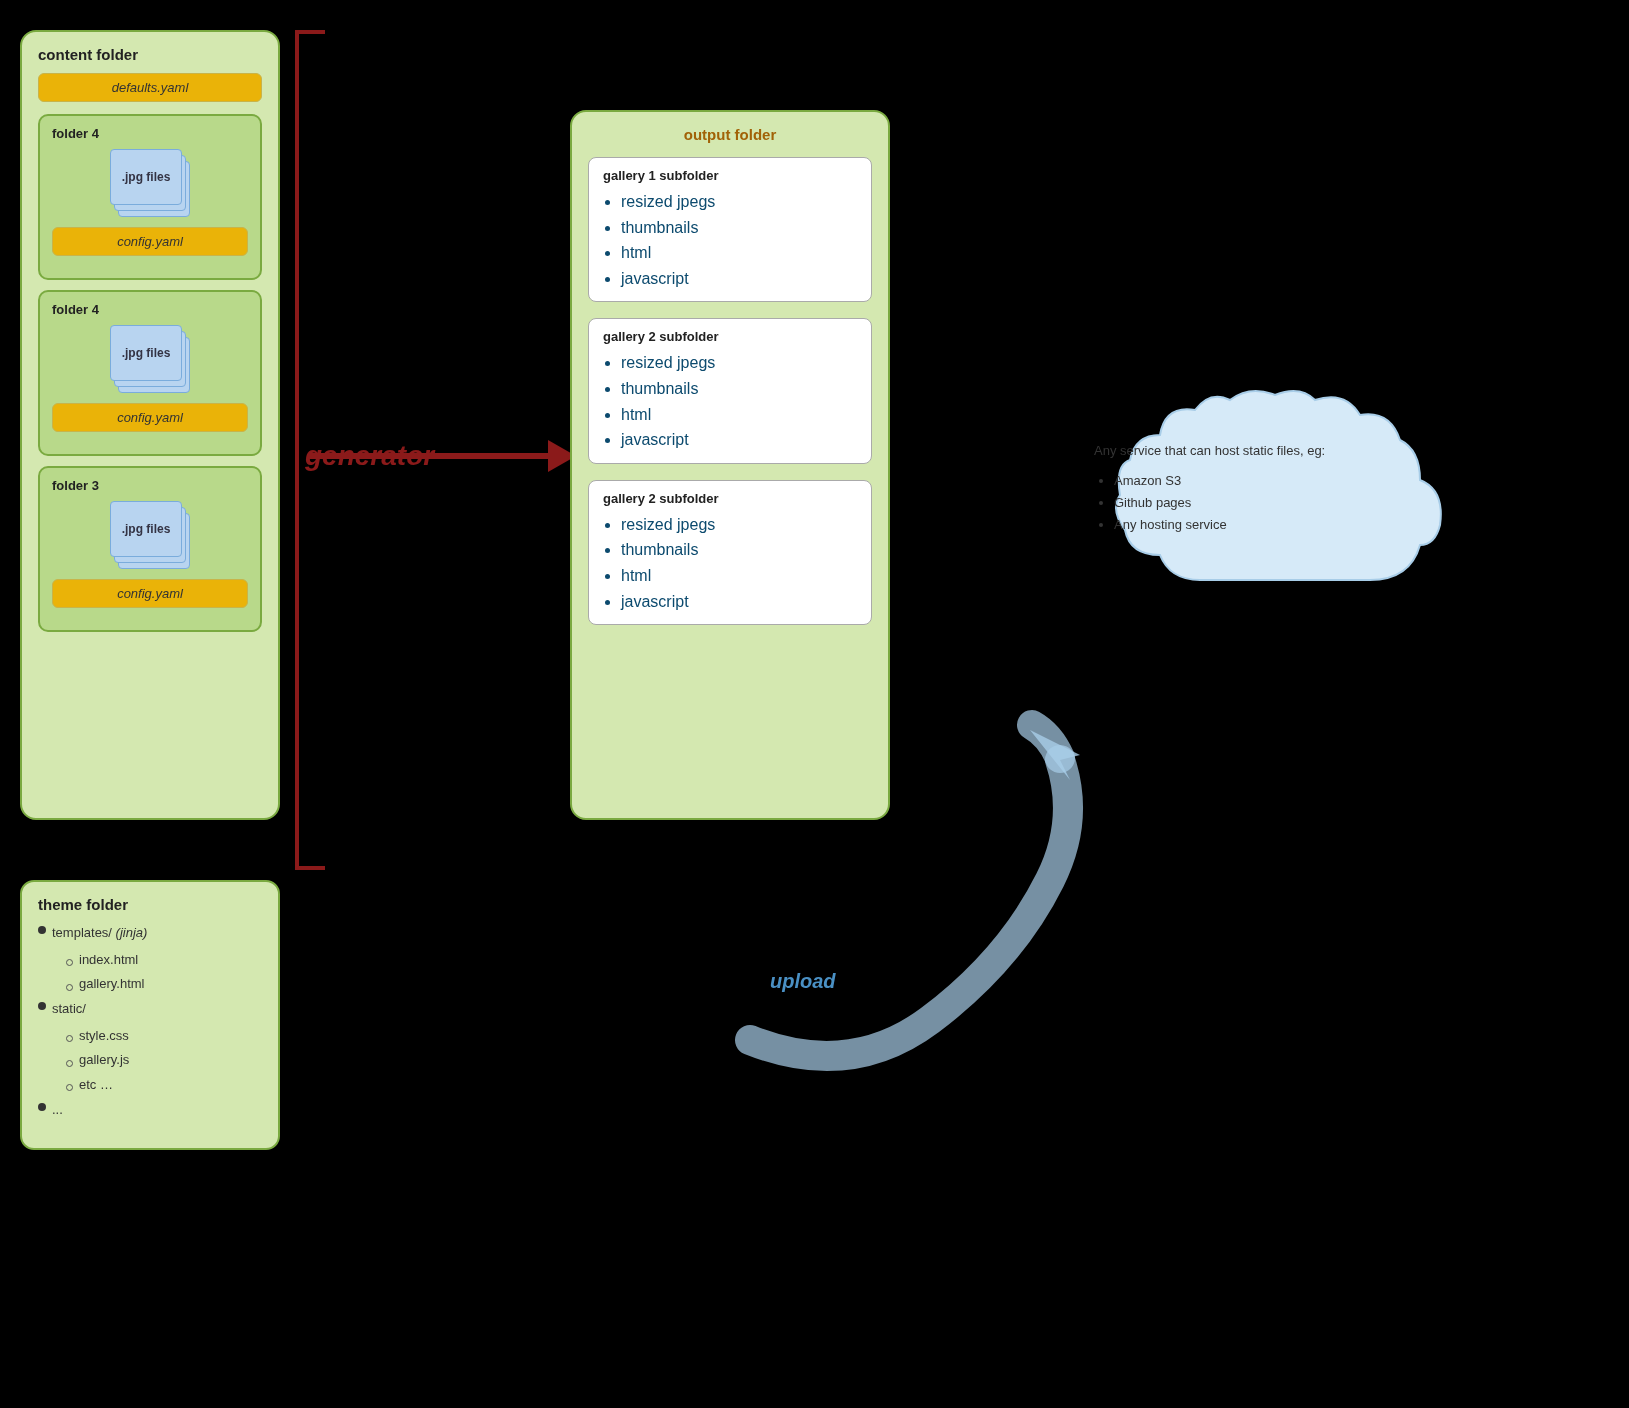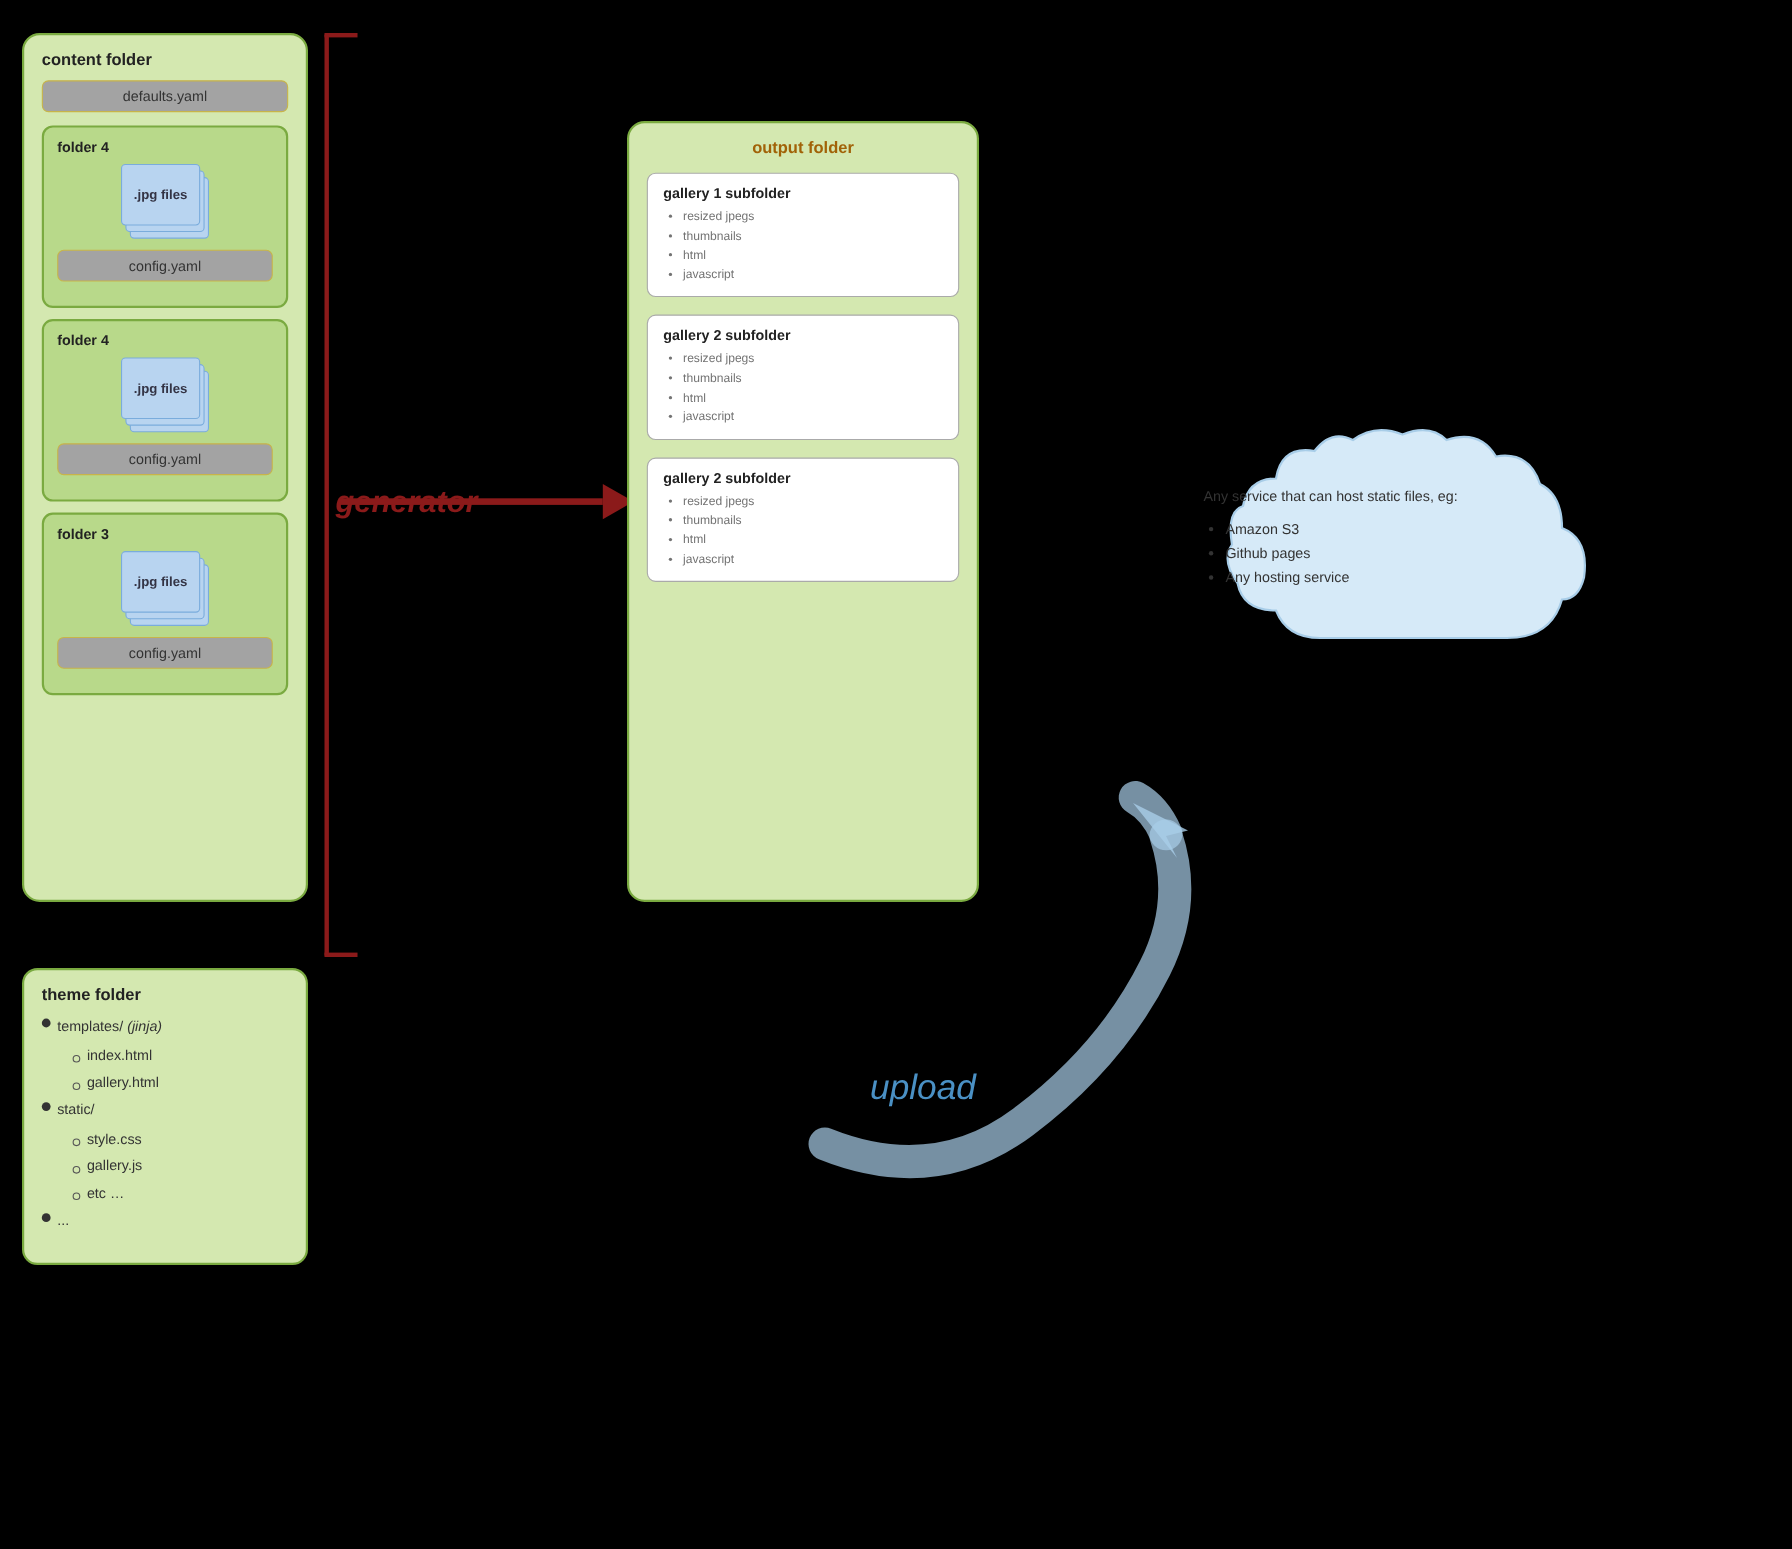"defaults.yaml" .file-box { background: #a3a3a3 -> #eab308; font-style: none -> italic }
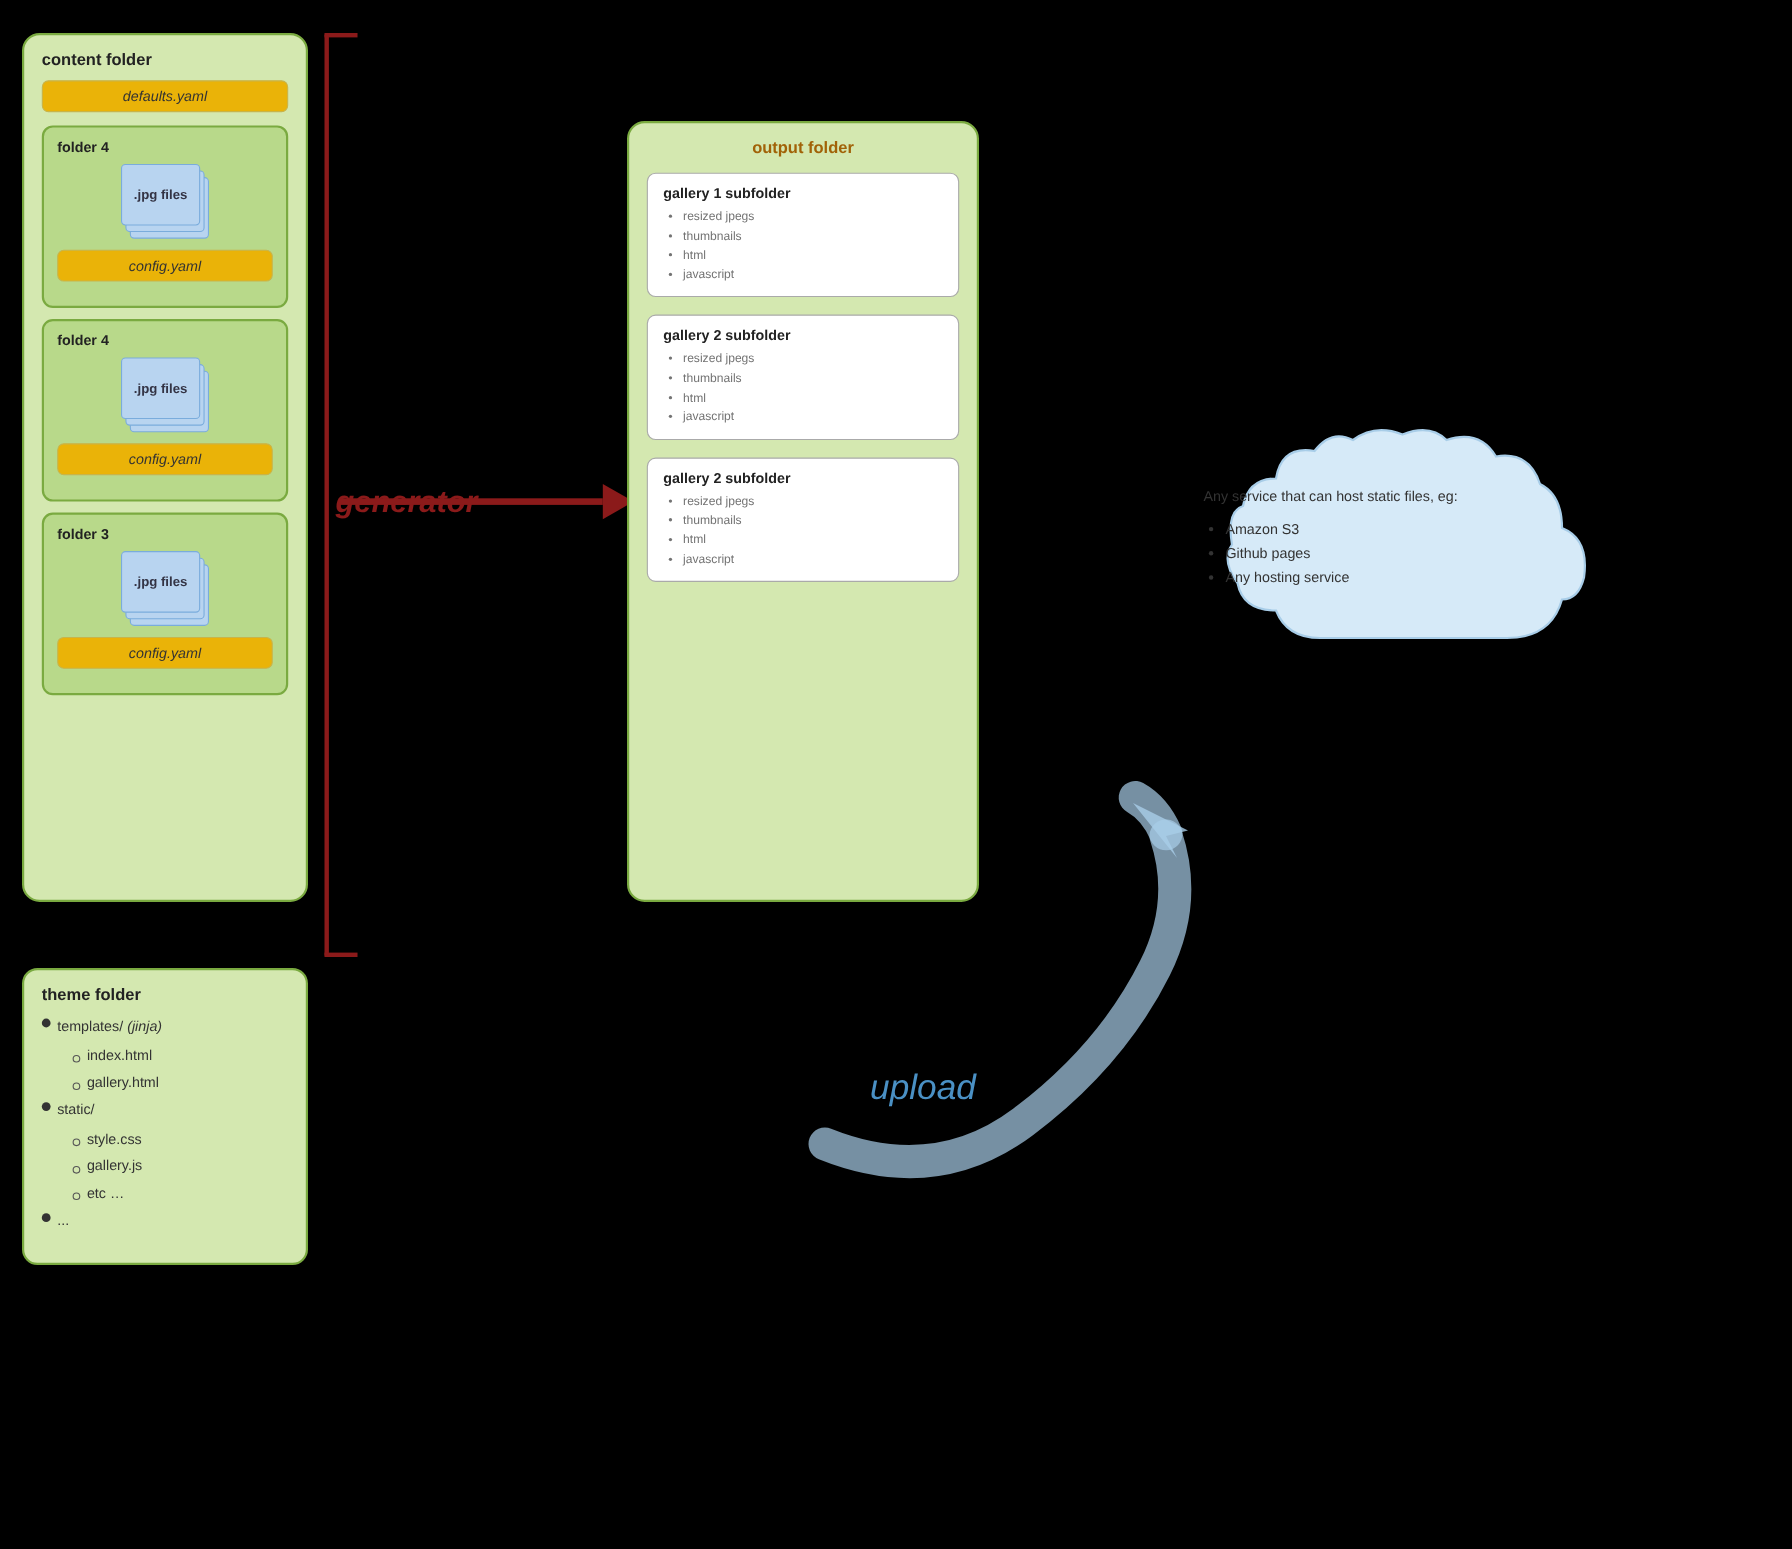"resized jpegs" .gallery-subfolder ul { color: #737373 -> #0c4a6e; font-size: 11px -> 16px }
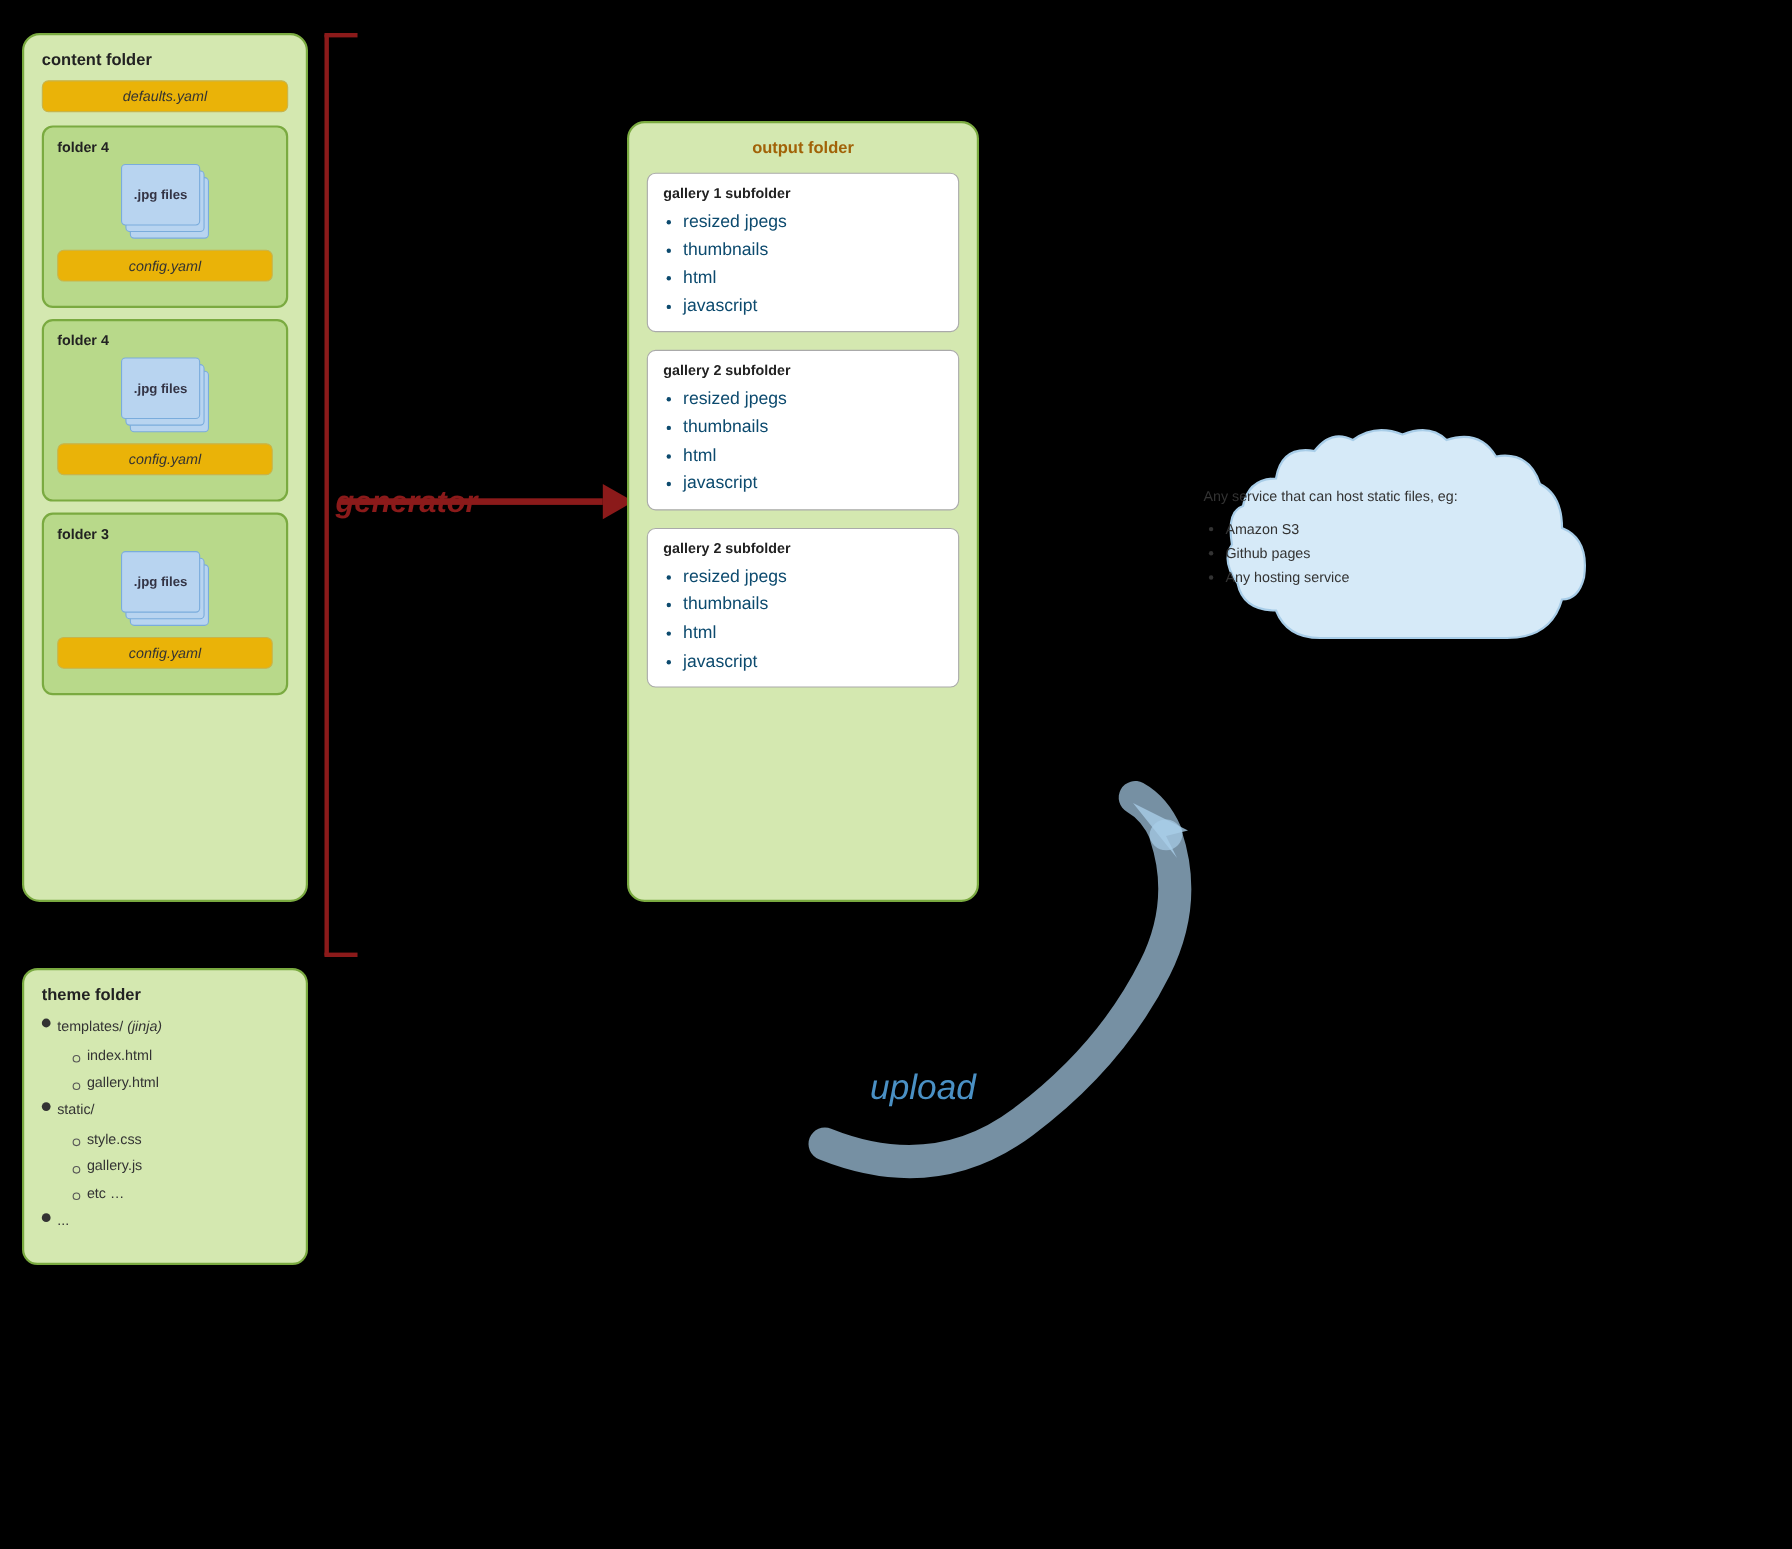"upload" .upload-label { font-size: 32px -> 20px; font-weight: normal -> bold; margin-left: 21px -> none }
